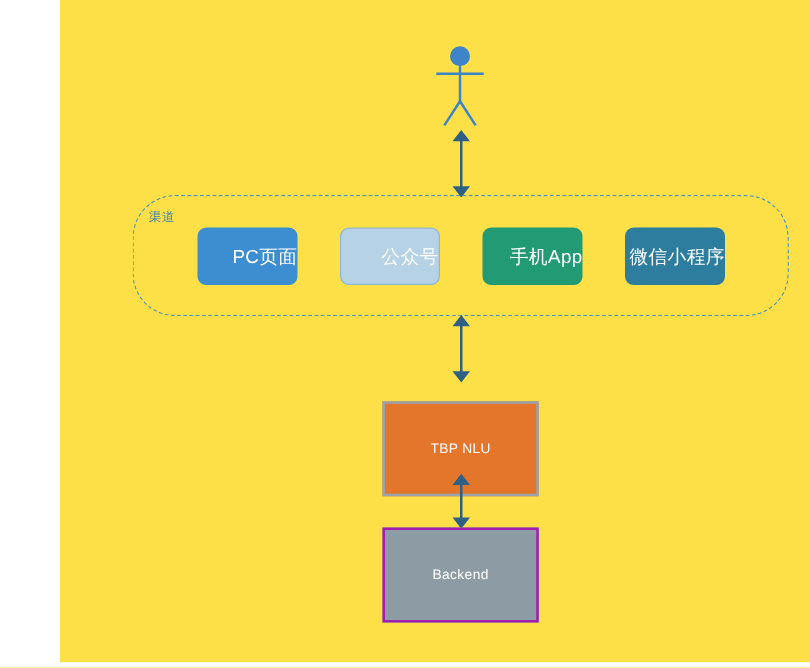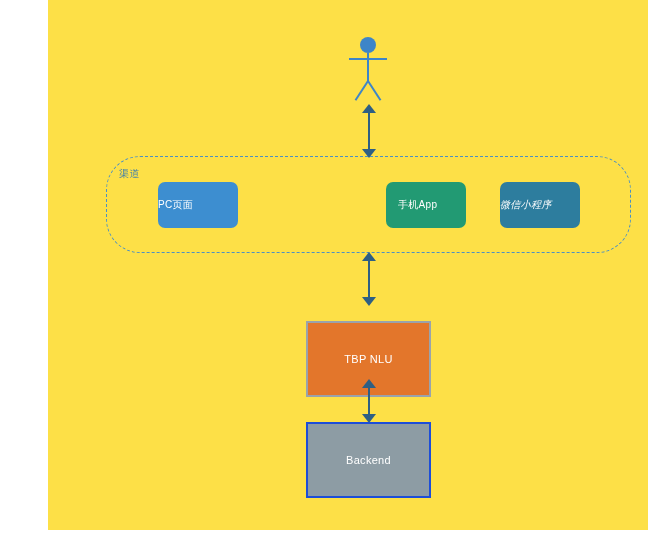"PC页面" .chan-box { font-size: 10px -> 15px; justify-content: flex-start -> flex-end }
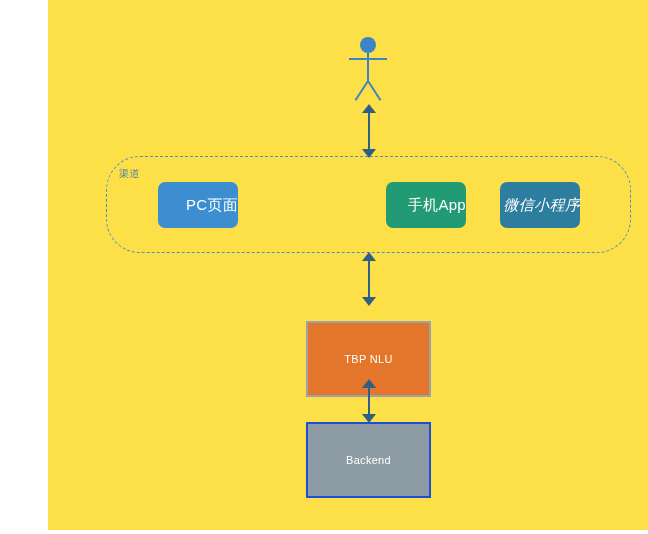"公众号" div.chan-box { html: none -> <div> <span>公众号</span> </div> }
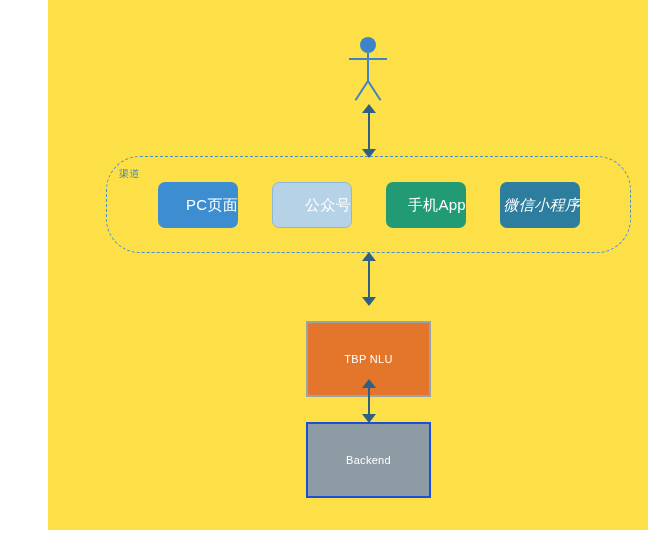"微信小程序" #chan-mini { font-style: italic -> none }
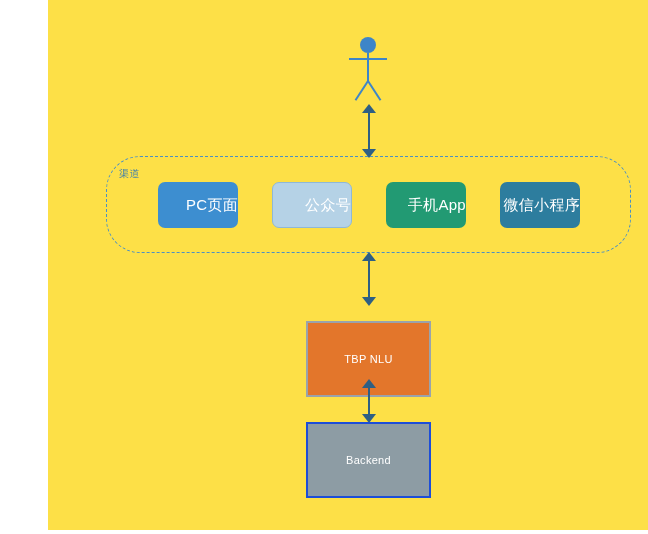"Backend" #box-backend { border: 2px solid #1d4ed8 -> 2px solid #a21caf }
